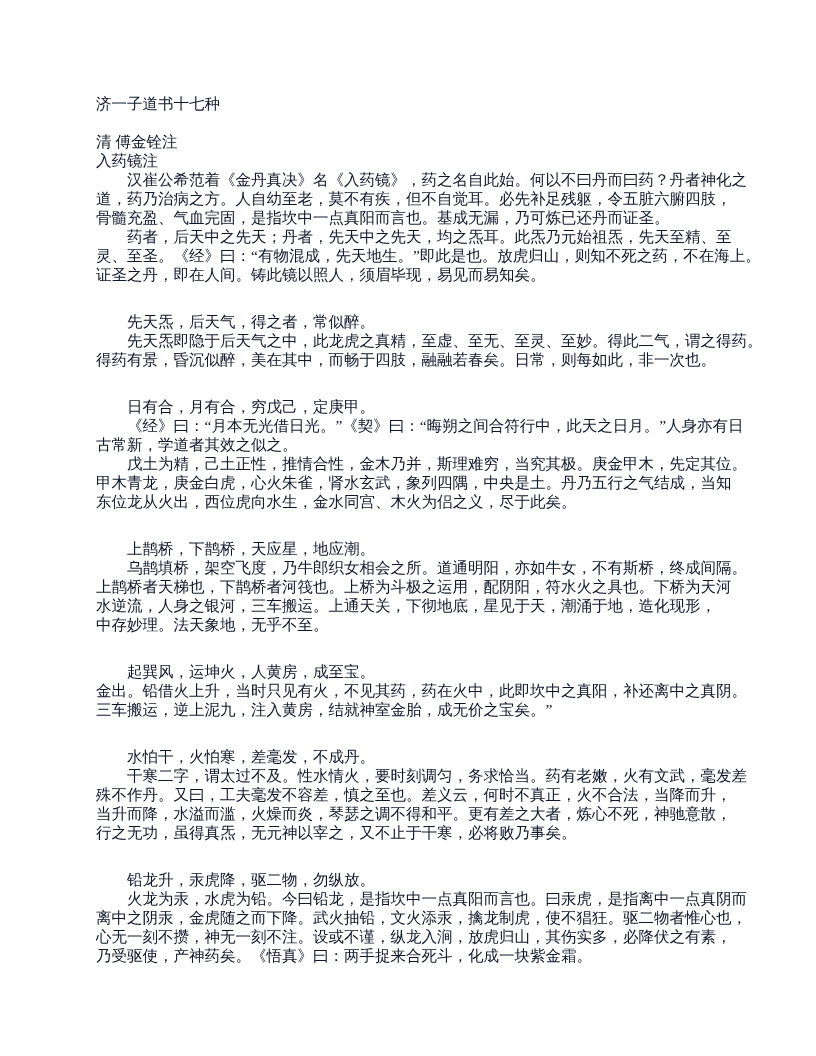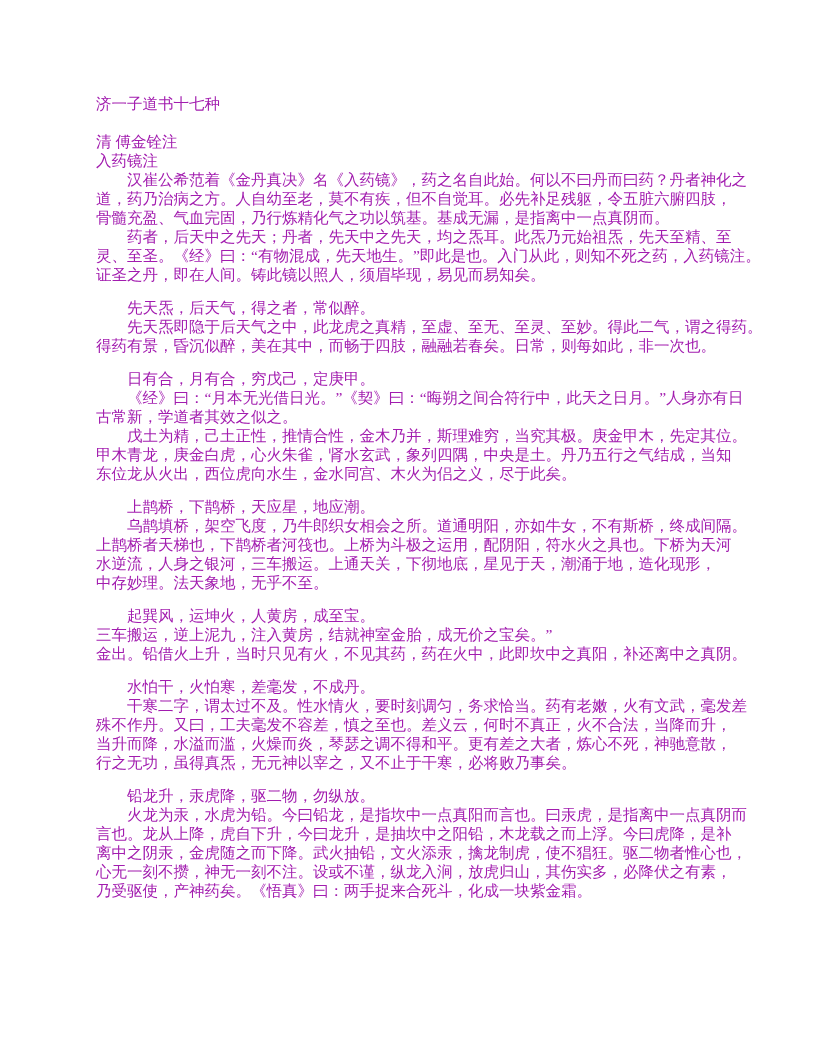"济一子道书十七种" .page { color: #a21caf -> #0f172a }
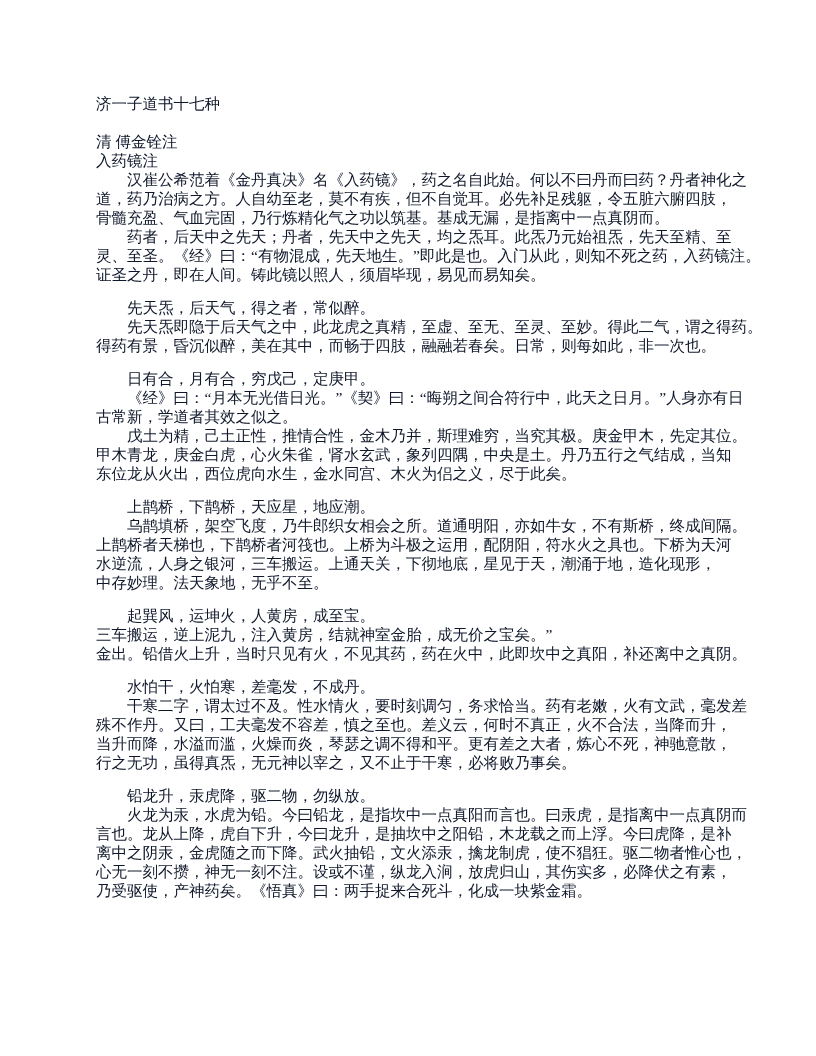"骨髓充盈、气血完固，乃行炼精化气之功以筑基。基成无漏，是指离中一点真阴而。" div.line { text: 乃行炼精化气之功以筑基。基成无漏，是指离中一点真阴而 -> 是指坎中一点真阳而言也。基成无漏，乃可炼已还丹而证圣 }
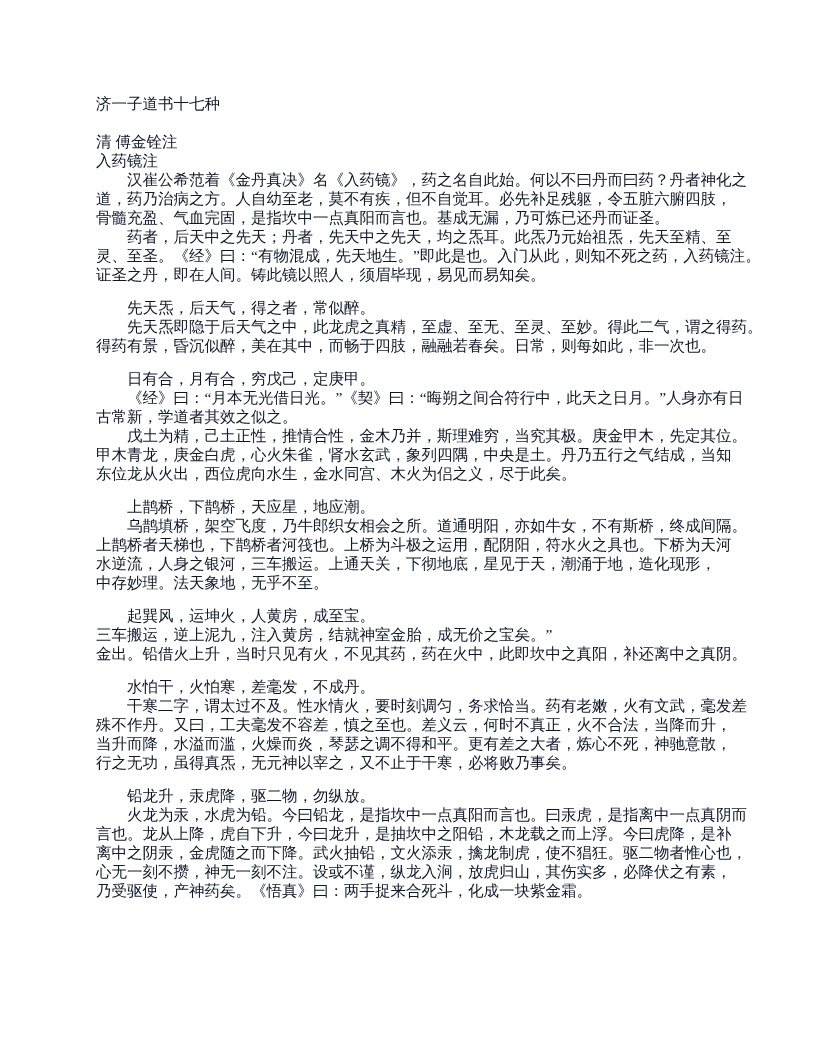"灵、至圣。《经》曰：“有物混成，先天地生。”即此是也。入门从此，则知不死之药，入" div.line { text: 入门从此，则知不死之药，入药镜注 -> 放虎归山，则知不死之药，不在海上 }
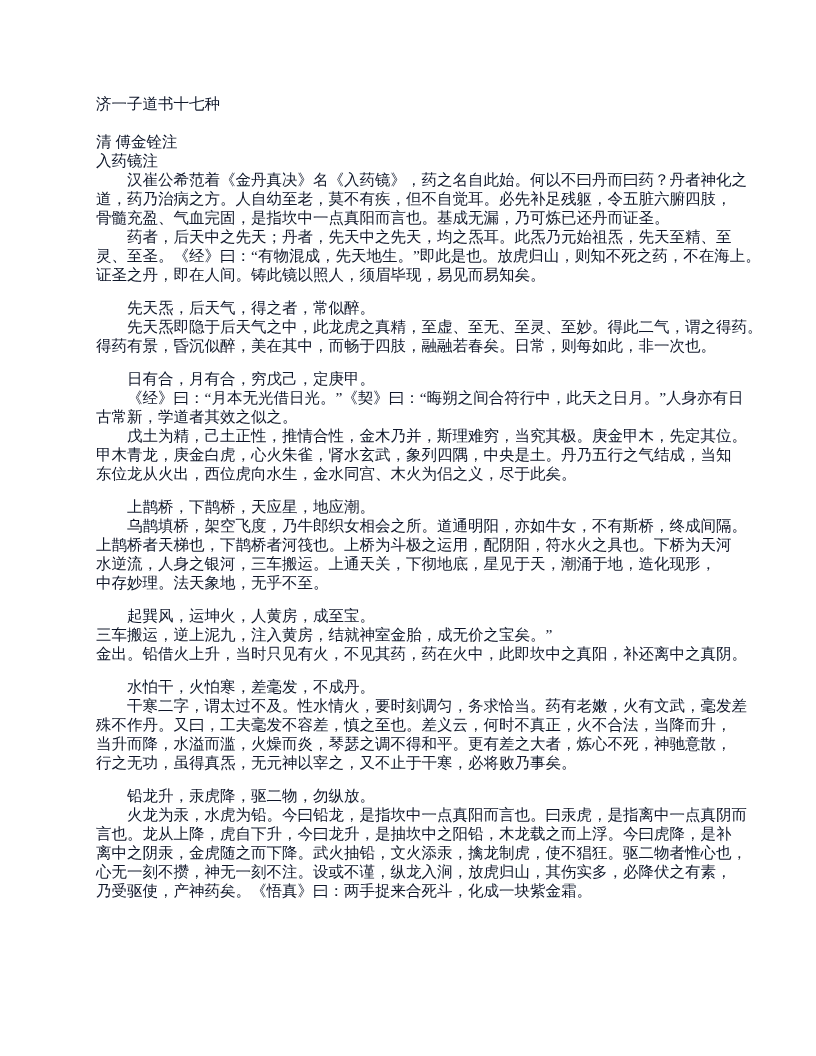"先天炁，后天气，得之者，常似醉。" .line.gap { margin-top: 14px -> 28px }
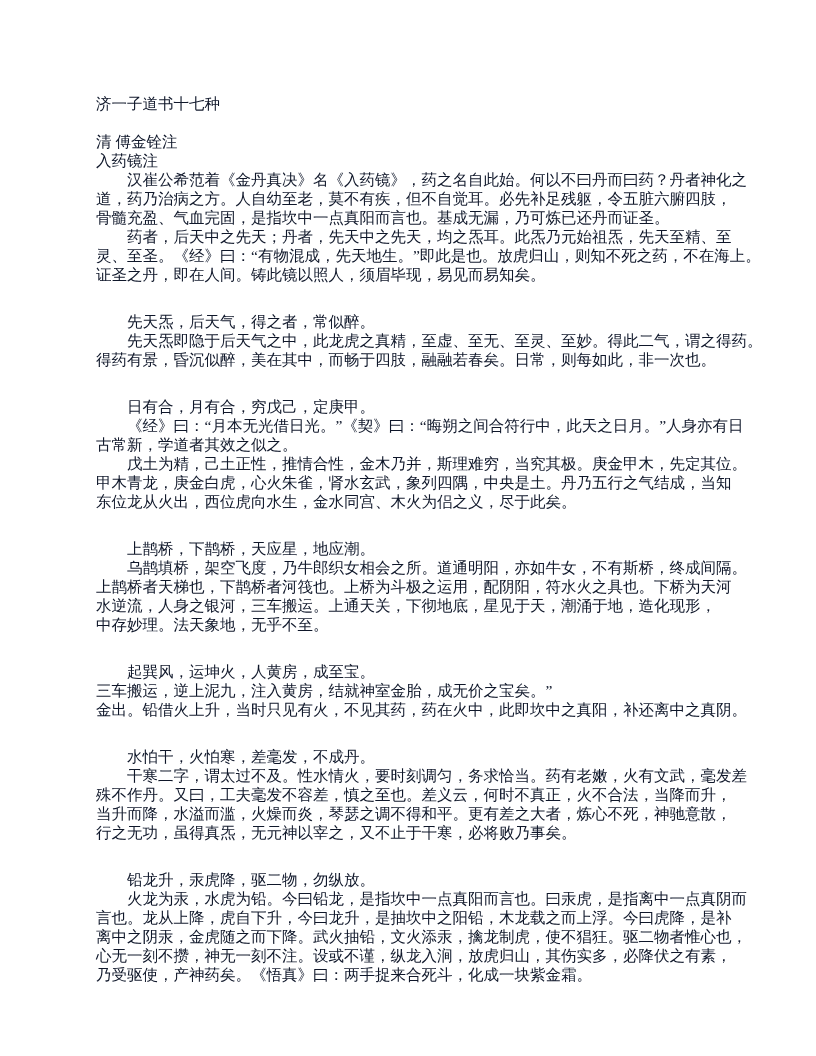"三车搬运，逆上泥九，注入黄房，结就神室金胎，成无价之宝矣。”" div.line { order: before "金出。铅借火上升，当时只见有火，不见其药，药在火中，此即坎中之真阳，补还离中之真" -> after "金出。铅借火上升，当时只见有火，不见其药，药在火中，此即坎中之真阳，补还离中之真" }
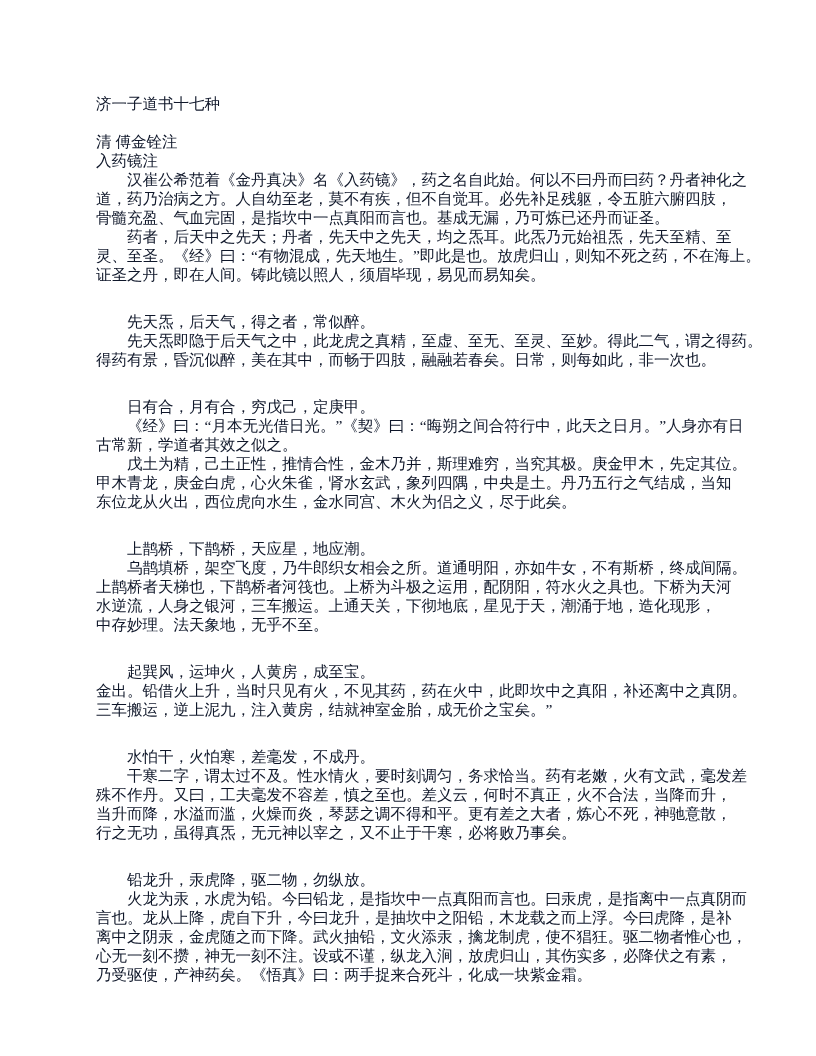"言也。龙从上降，虎自下升，今曰龙升，是抽坎中之阳铅，木龙载之而上浮。今曰虎降，是" div.line { html: <div>言也。龙从上降，虎自下升，今曰龙升，是抽坎中之阳铅，木龙载之而上浮。今曰虎降，是补</div> -> none }
